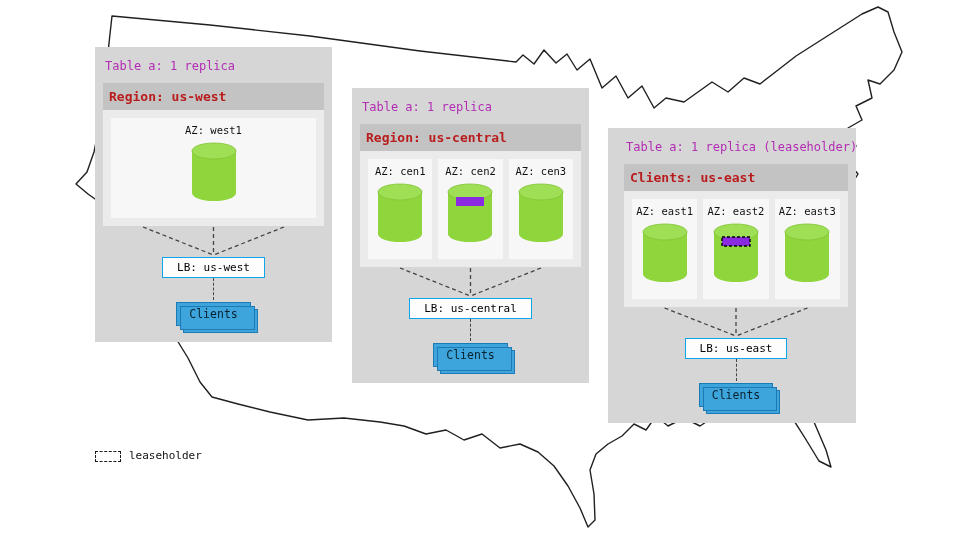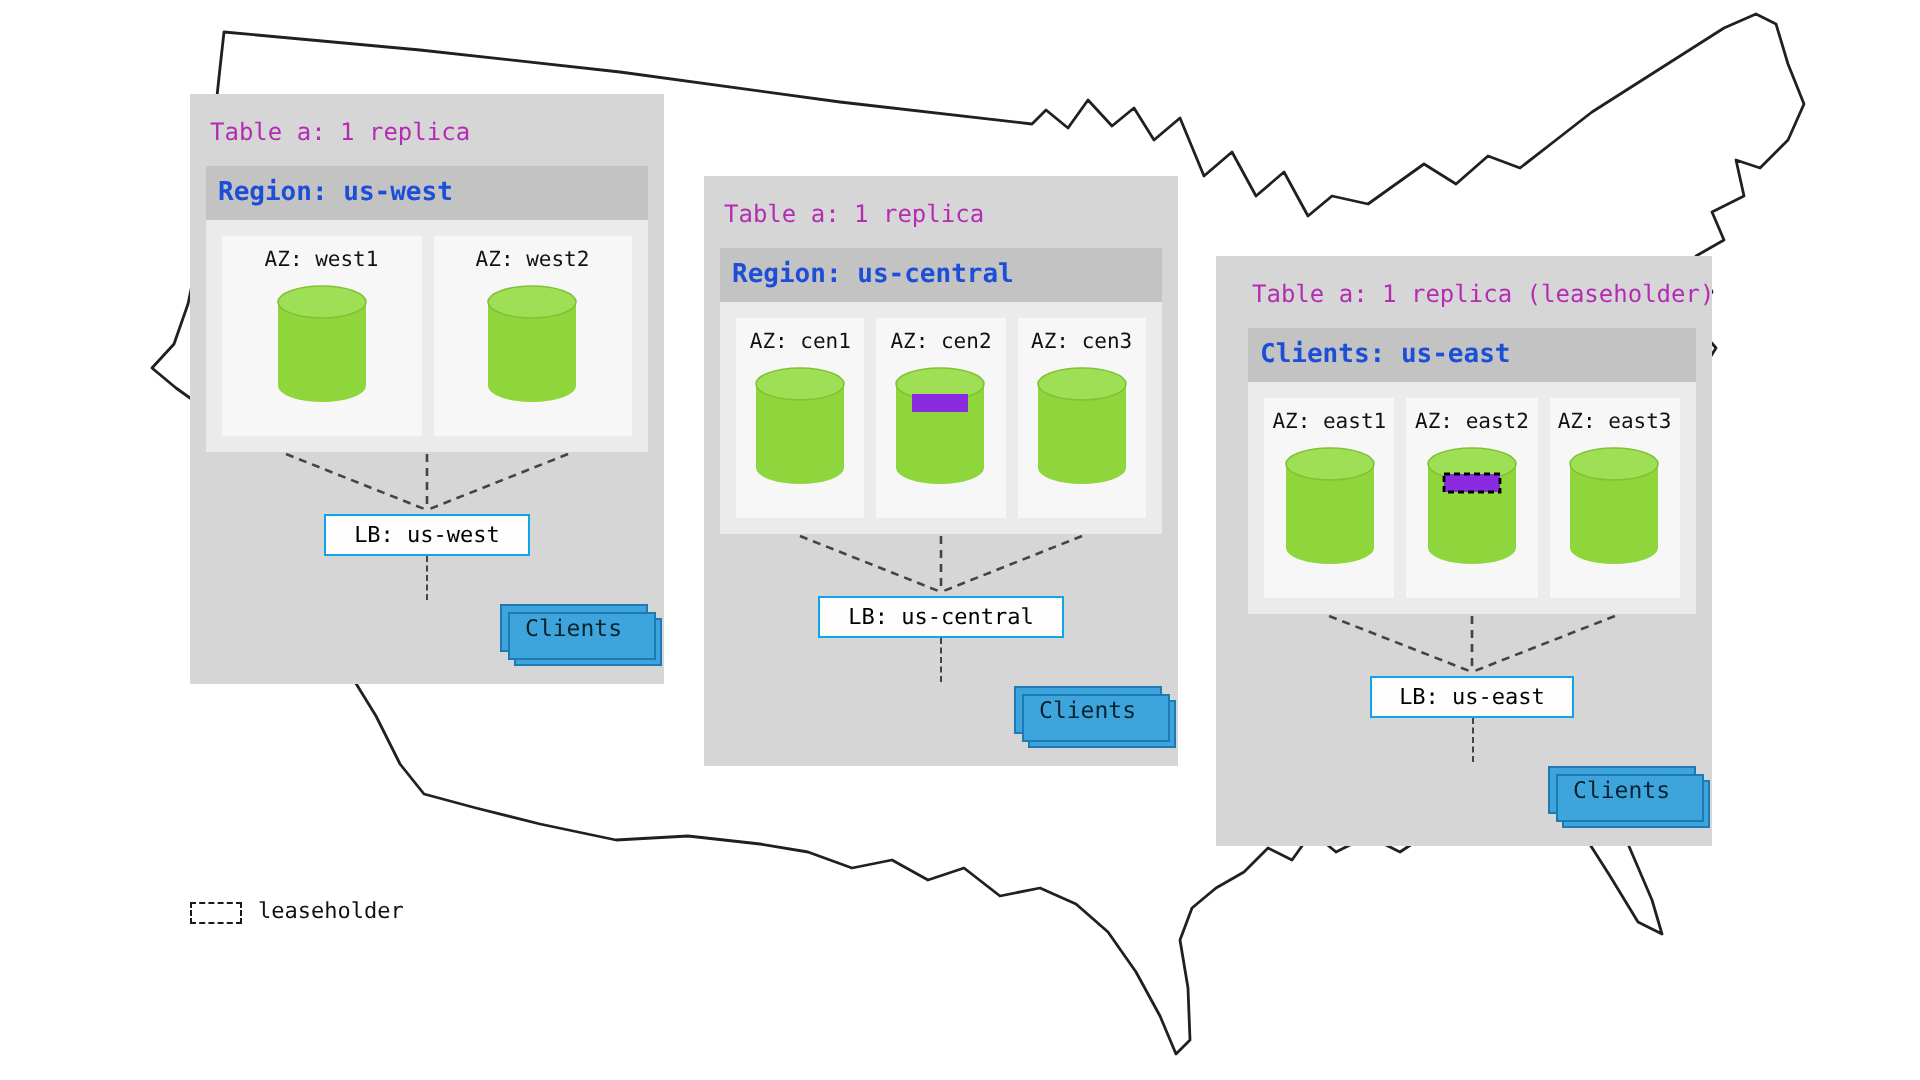"Region: us-west" .region-header { color: #1d4ed8 -> #b91c1c }
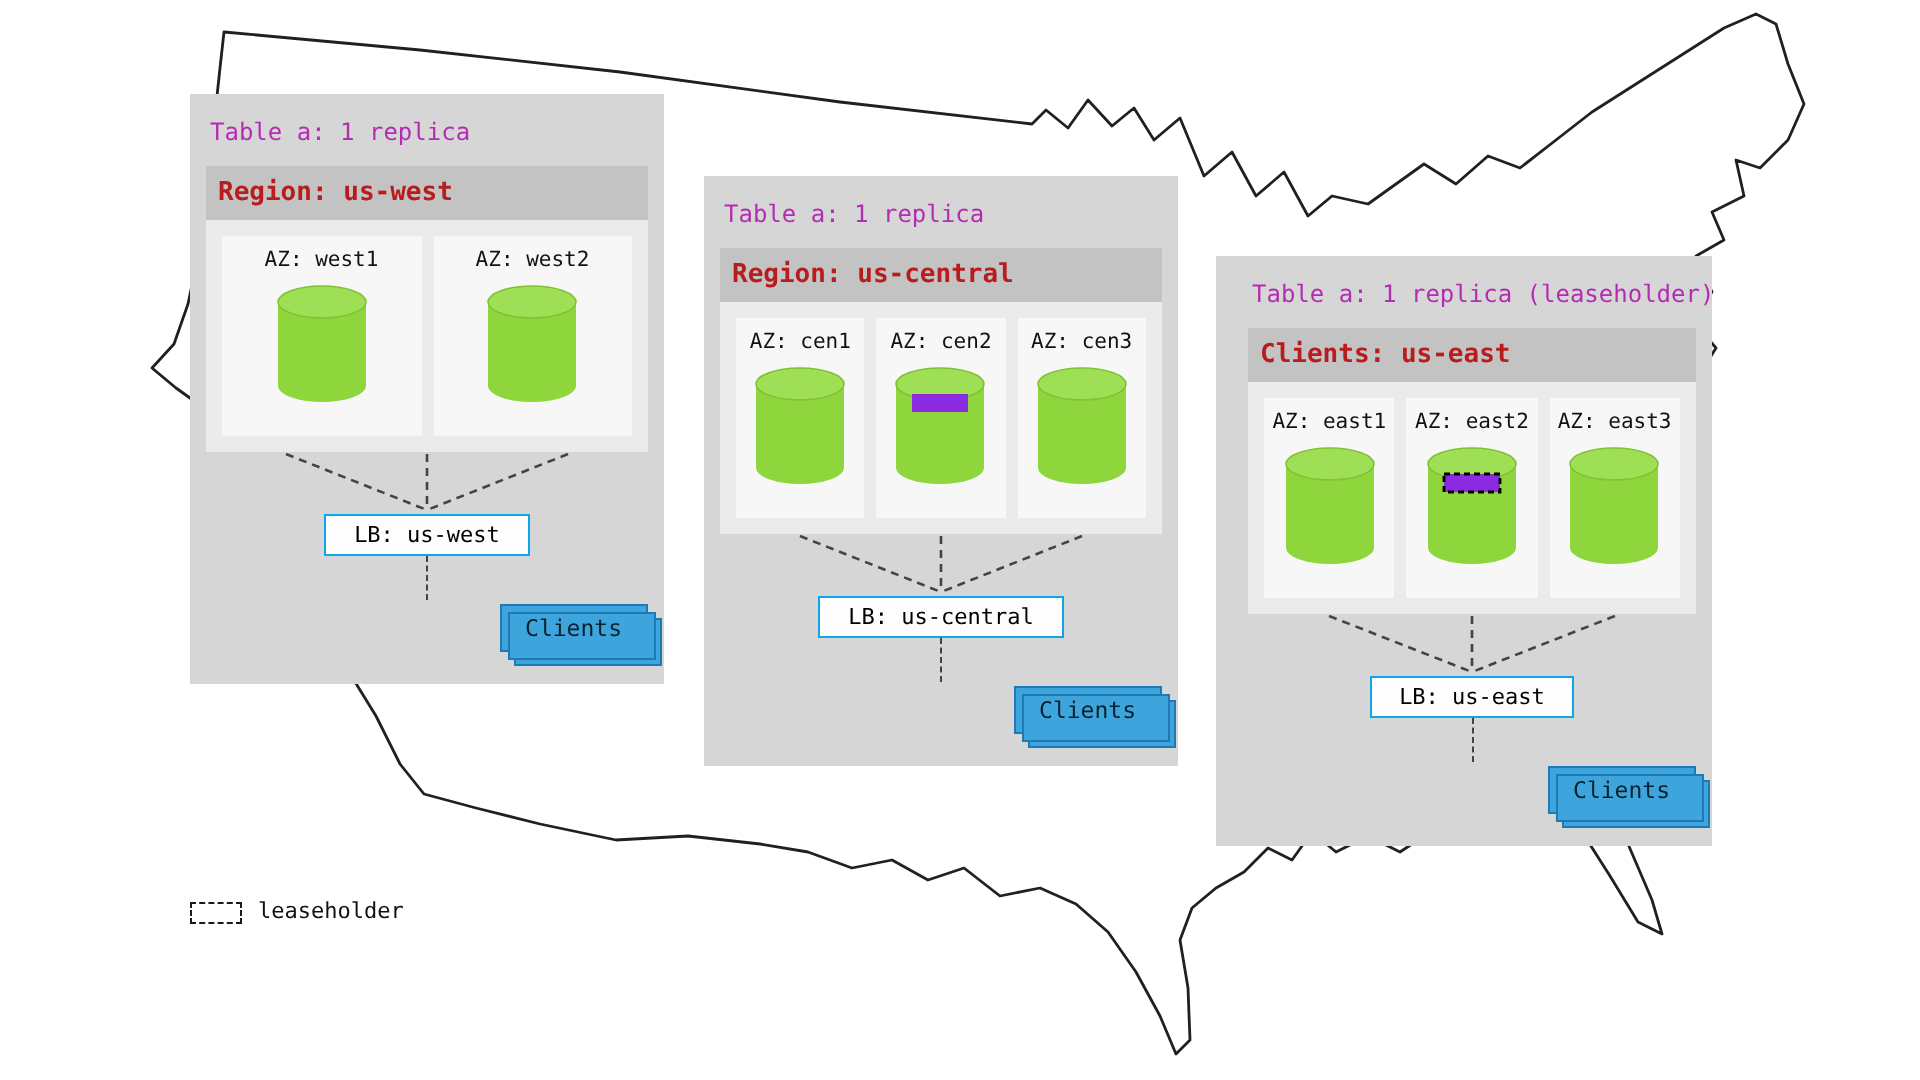"AZ: west2" div.az-box { html: <div> <div>AZ: west2</div> <svg> <path></path> <ellipse></ellipse> <rect></rect> </svg> </div> -> none }
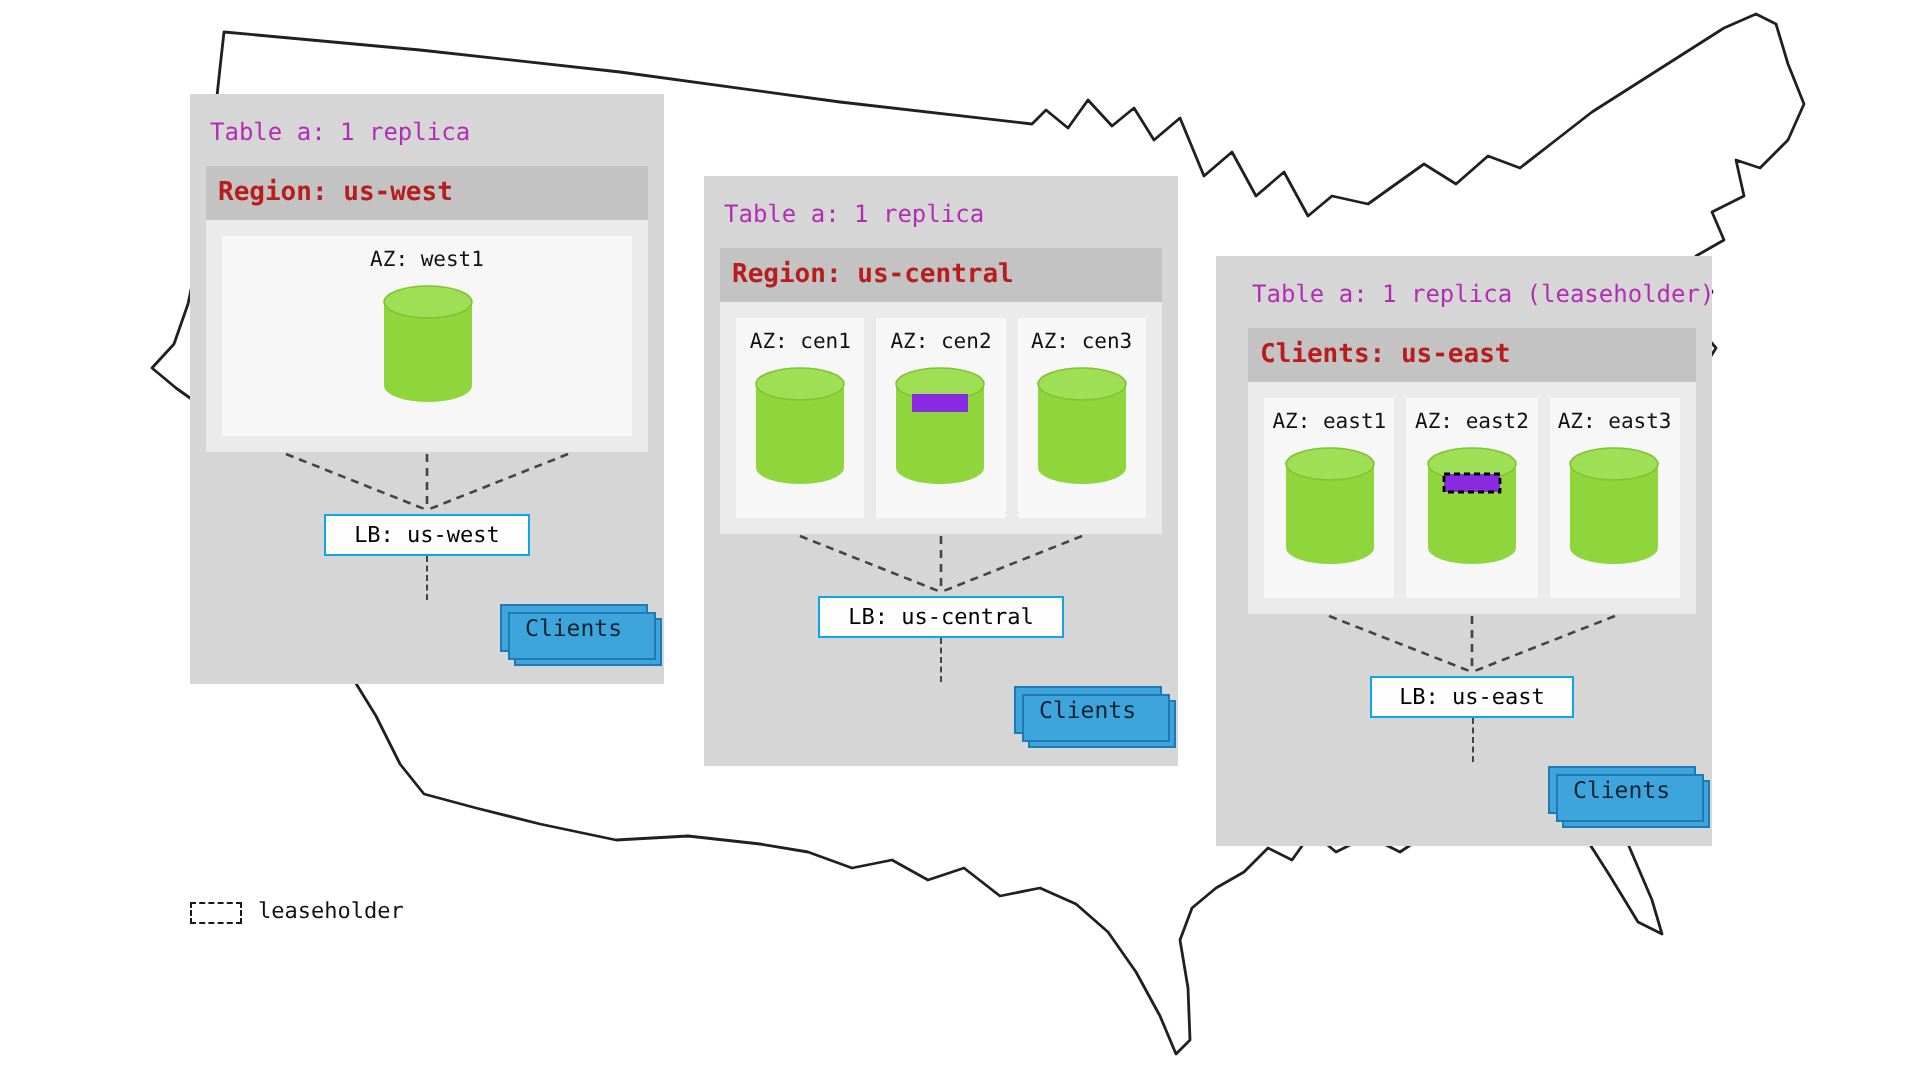"Clients" .clients-row { text-align: right -> center }
